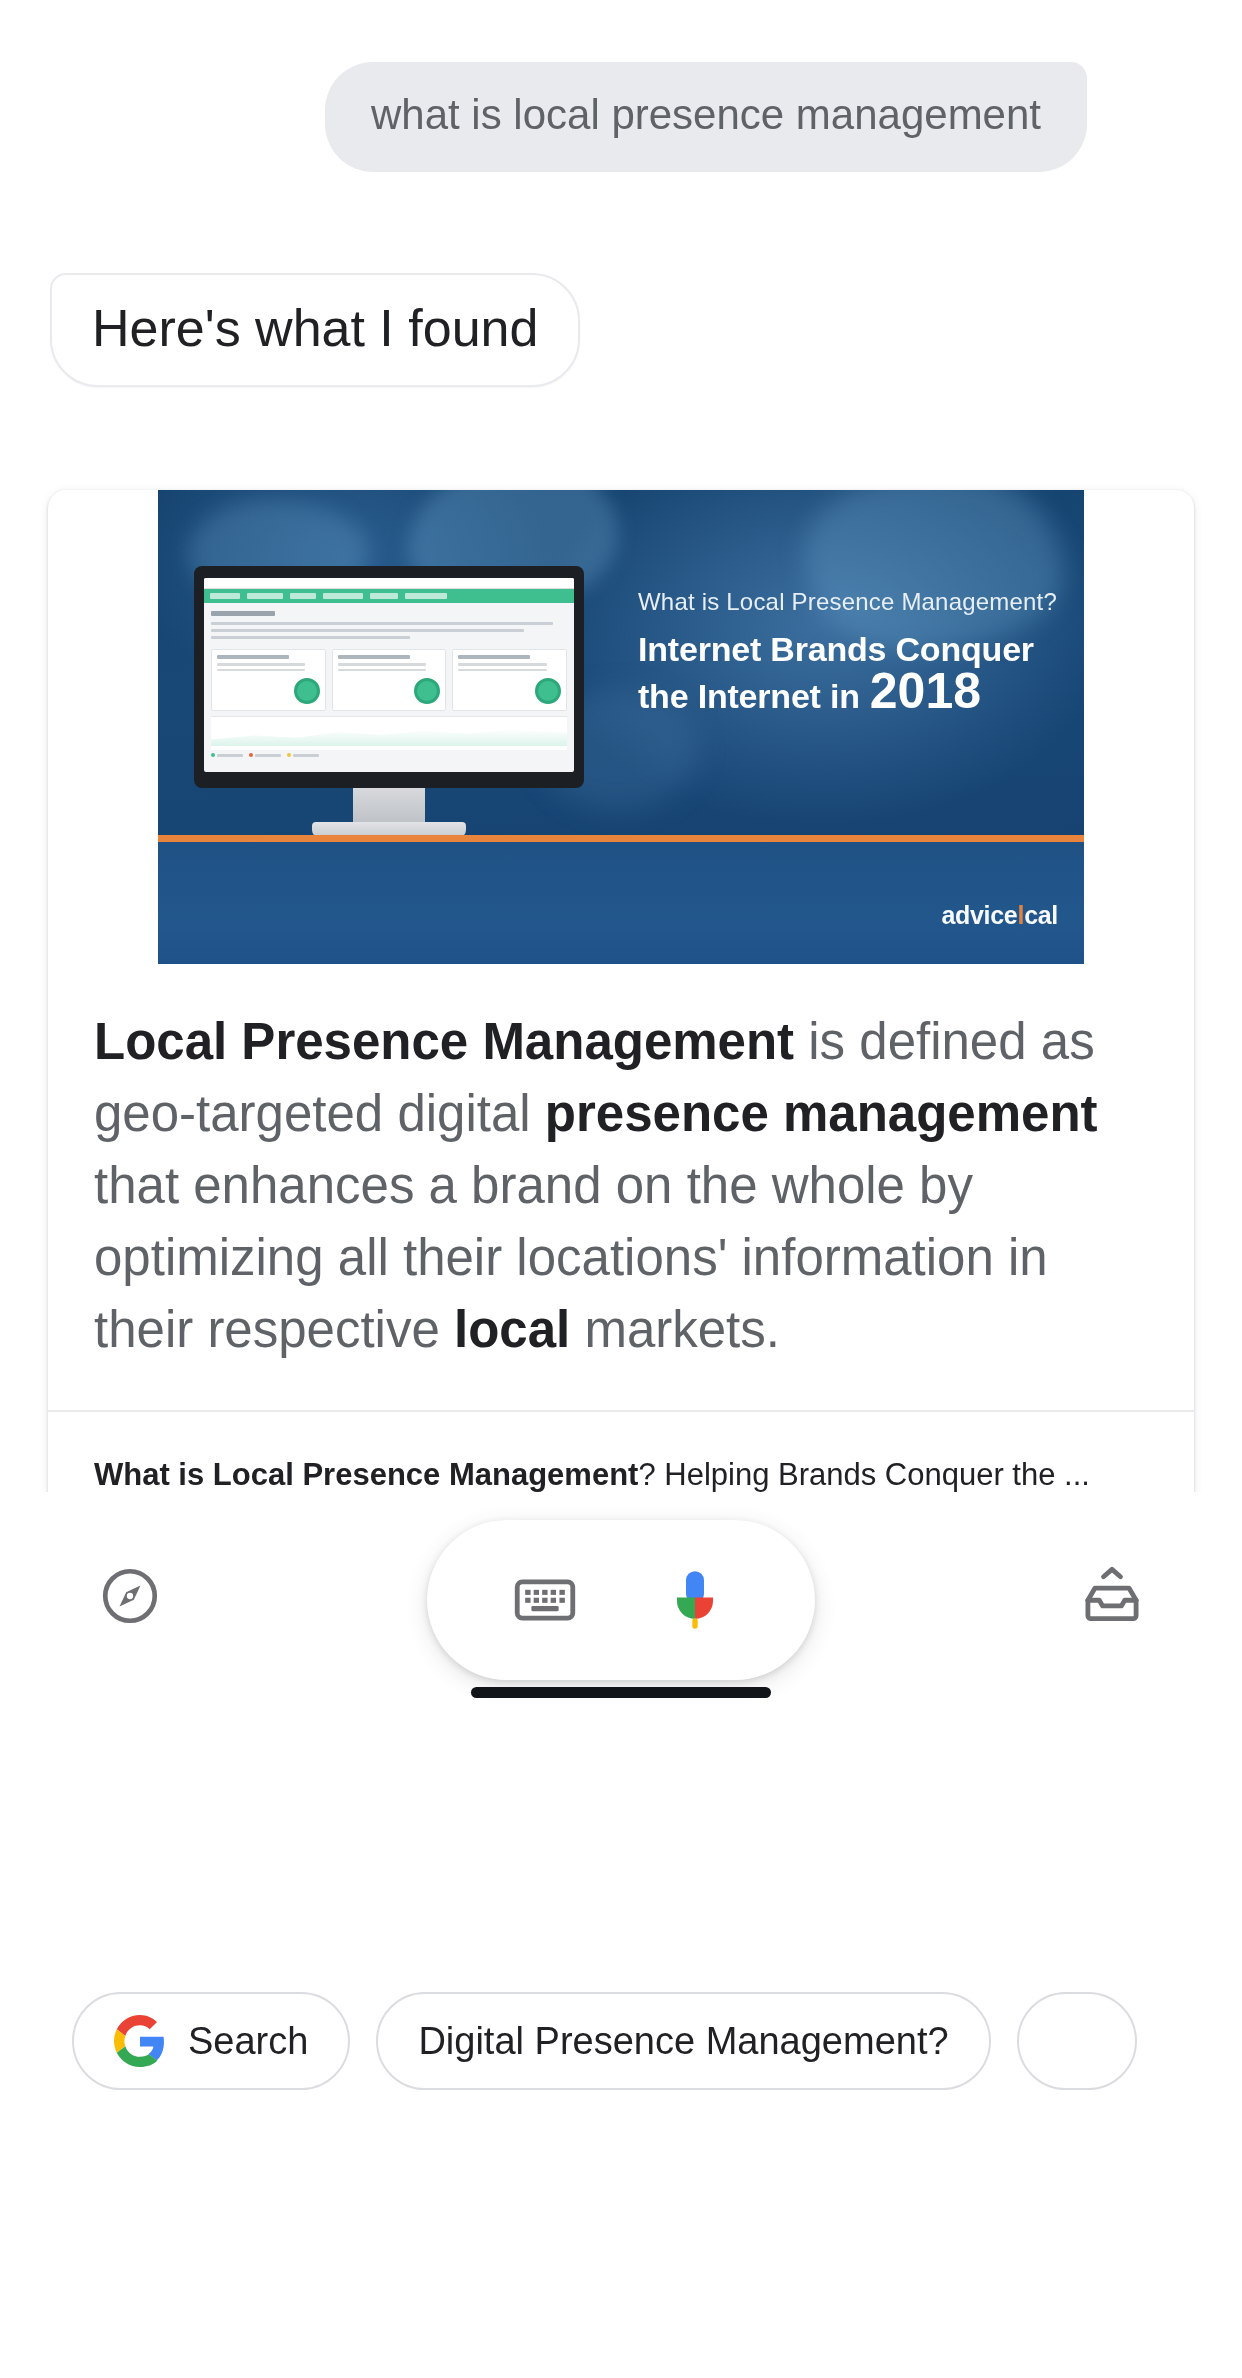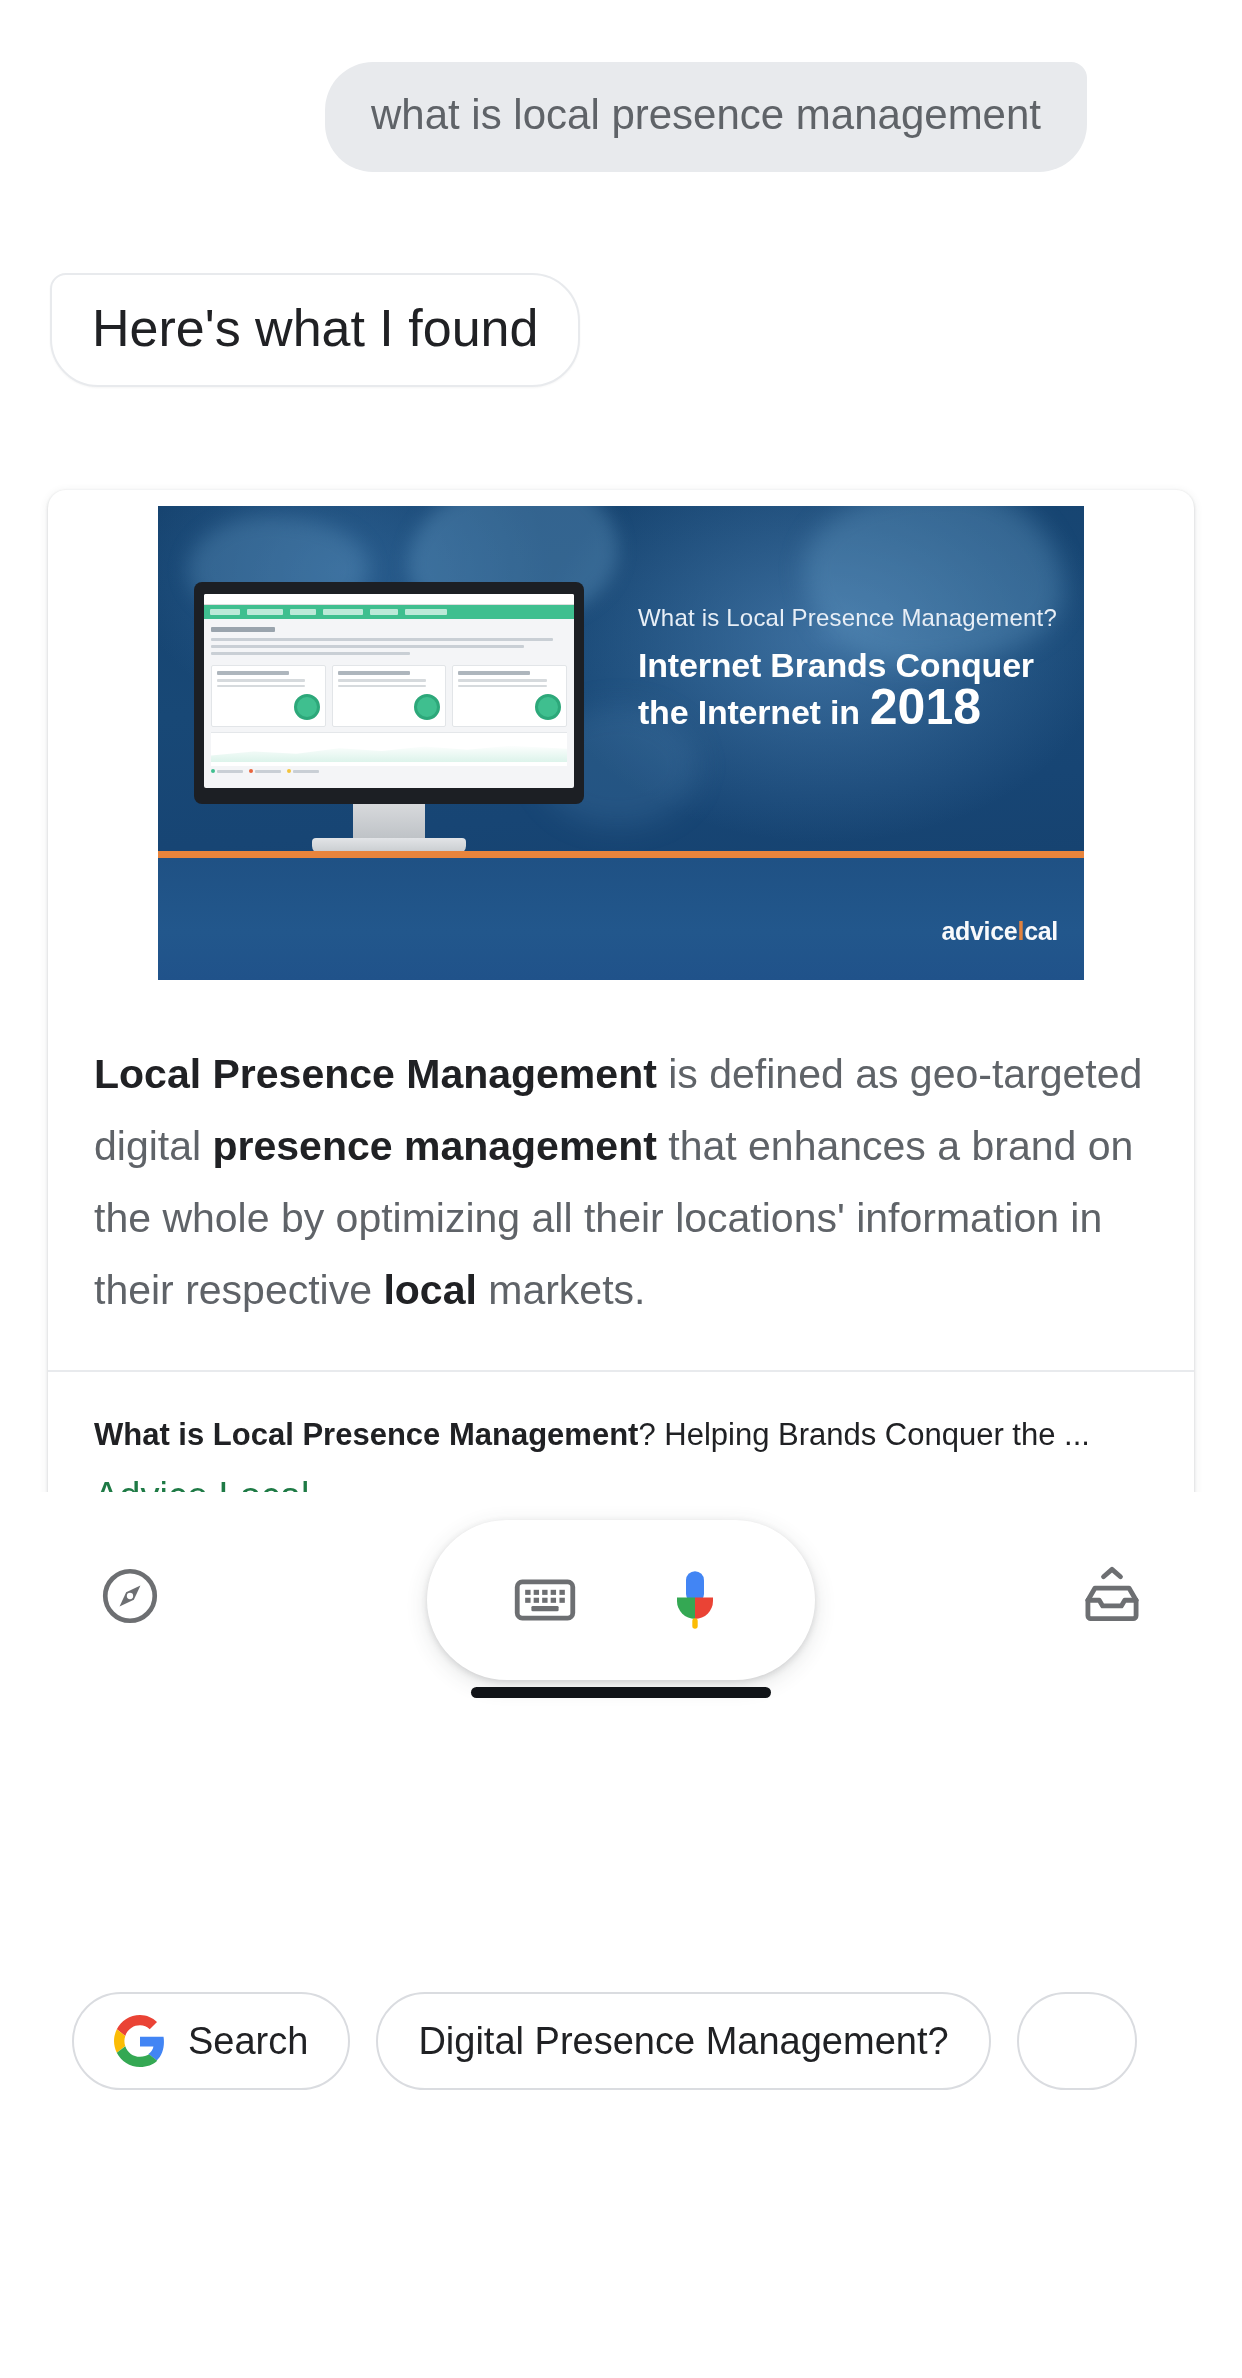"What is Local Presence Management?" .banner { margin: 16px auto -> 0 auto }
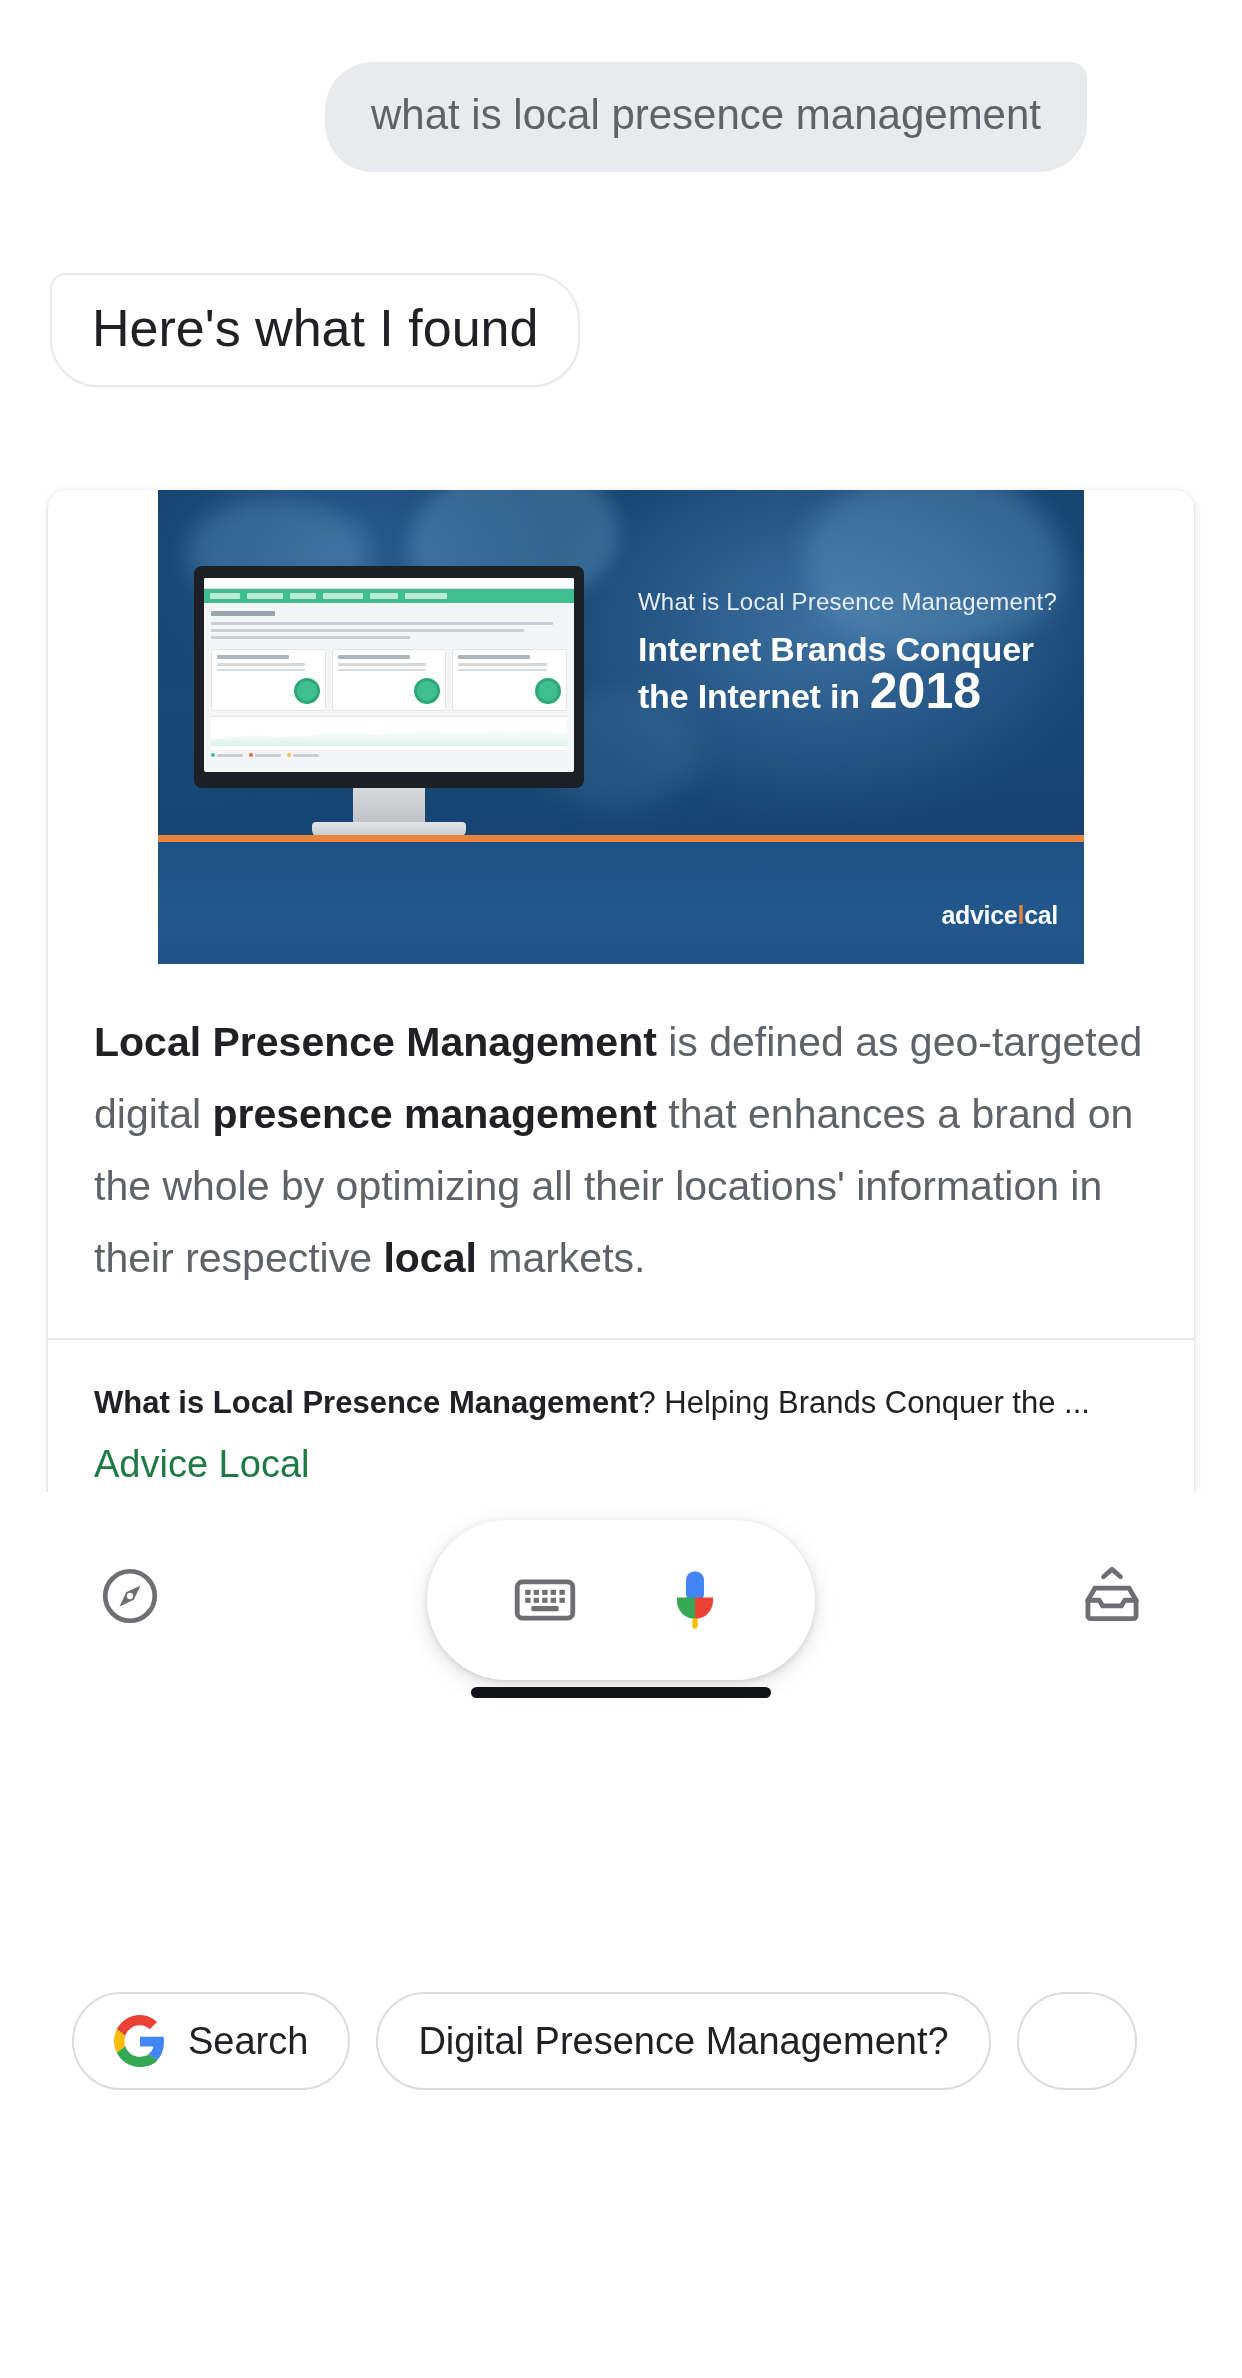"Local Presence Management is defined" .answer { font-size: 41px -> 51px }
